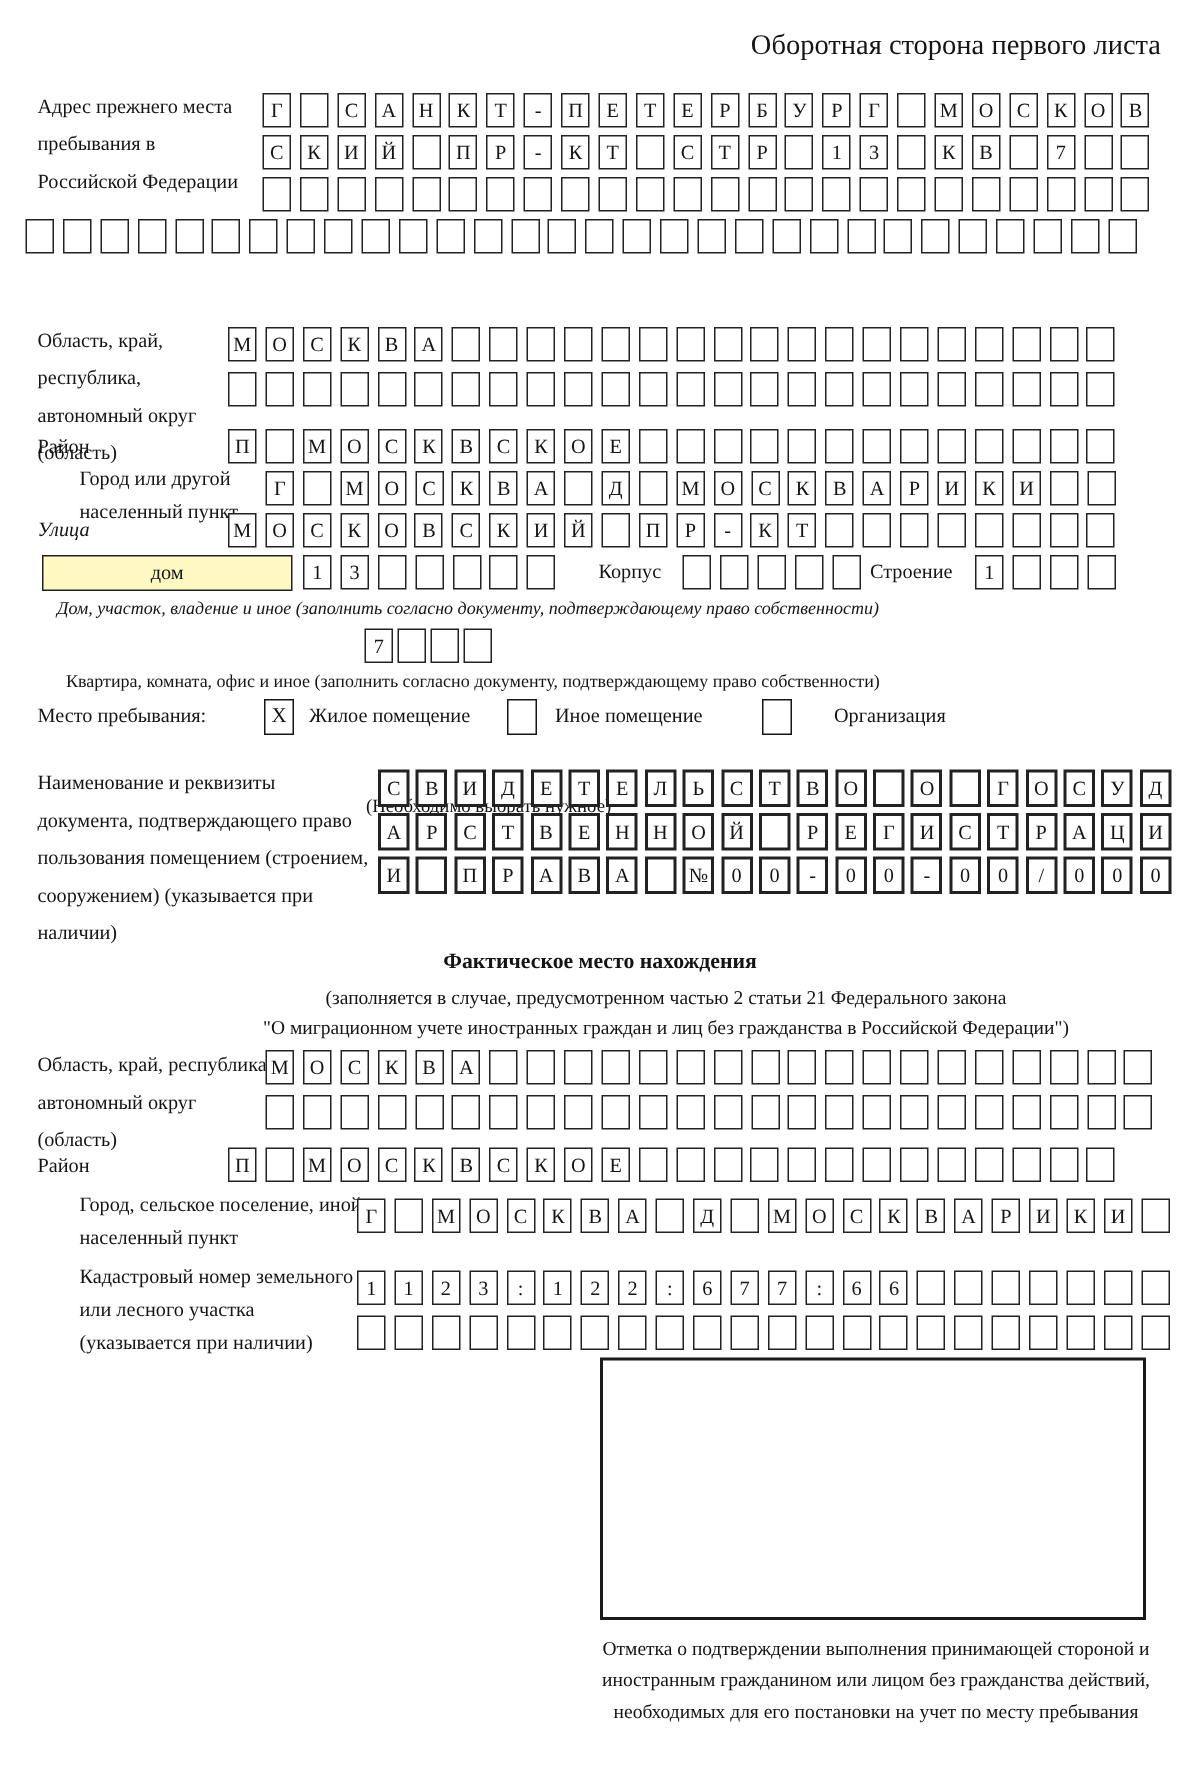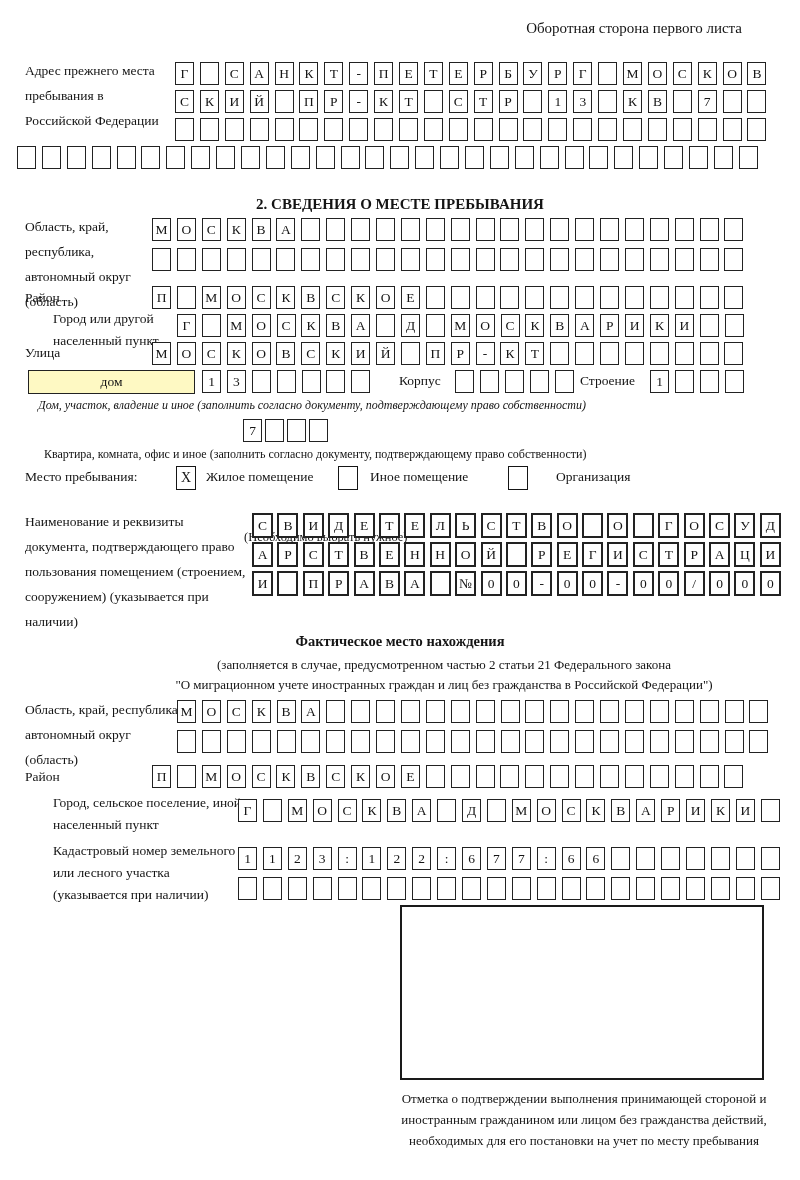"Оборотная сторона первого листа" .hnote { font-size: 15px -> 19px; margin-left: none -> 32px }
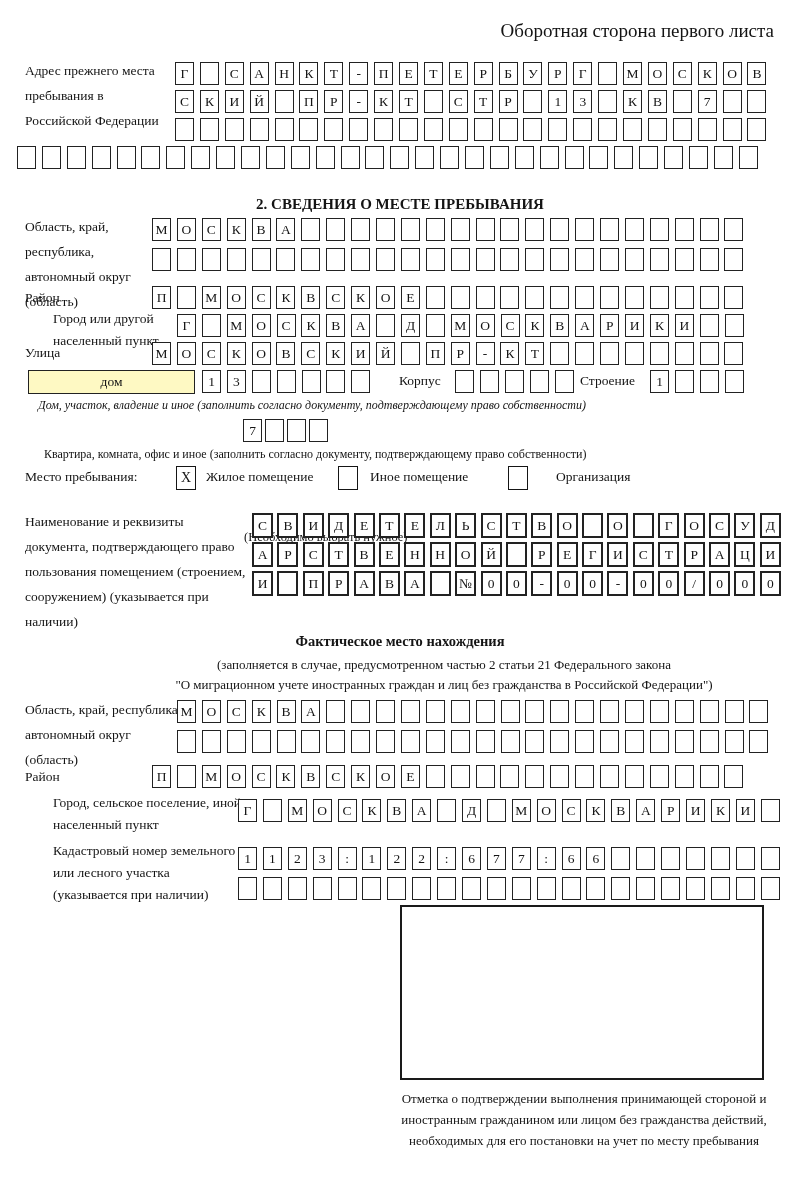"2. СВЕДЕНИЯ О МЕСТЕ ПРЕБЫВАНИЯ" div.abs { html: <div>2. СВЕДЕНИЯ О МЕСТЕ ПРЕБЫВАНИЯ</div> -> none }
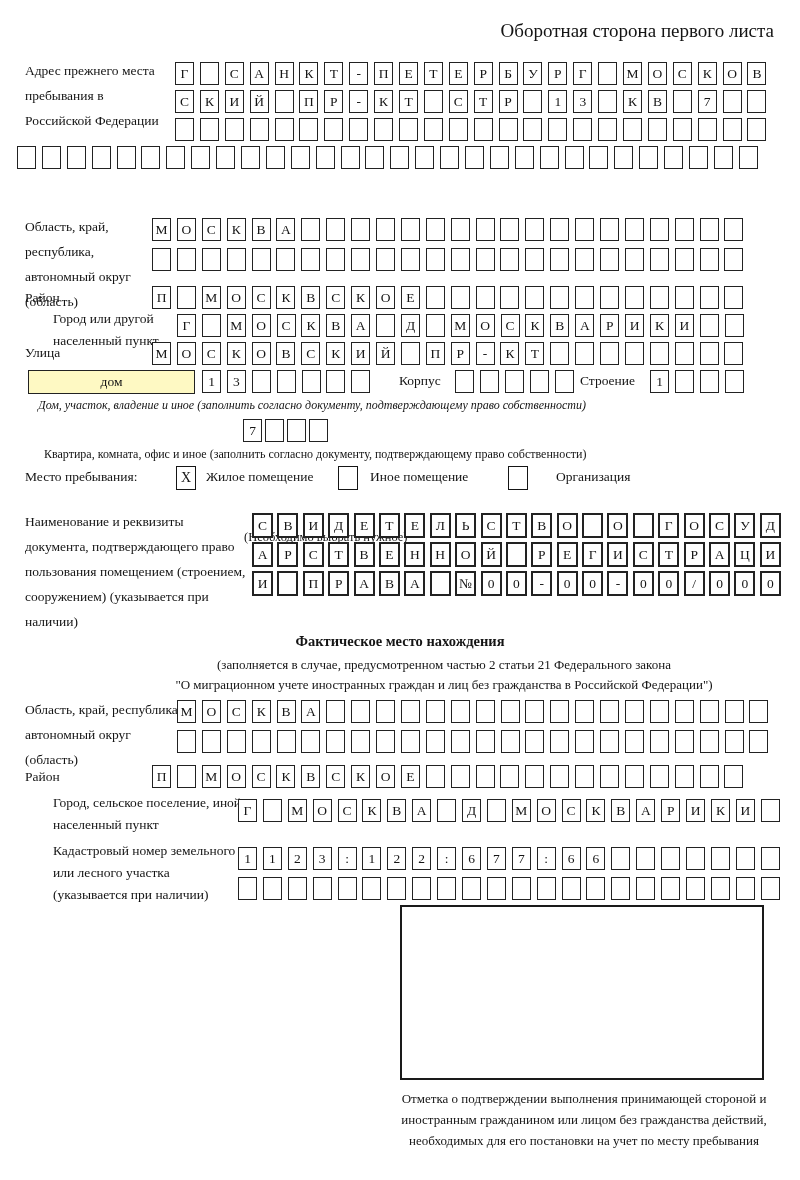"Улица" div.abs { font-style: none -> italic }
